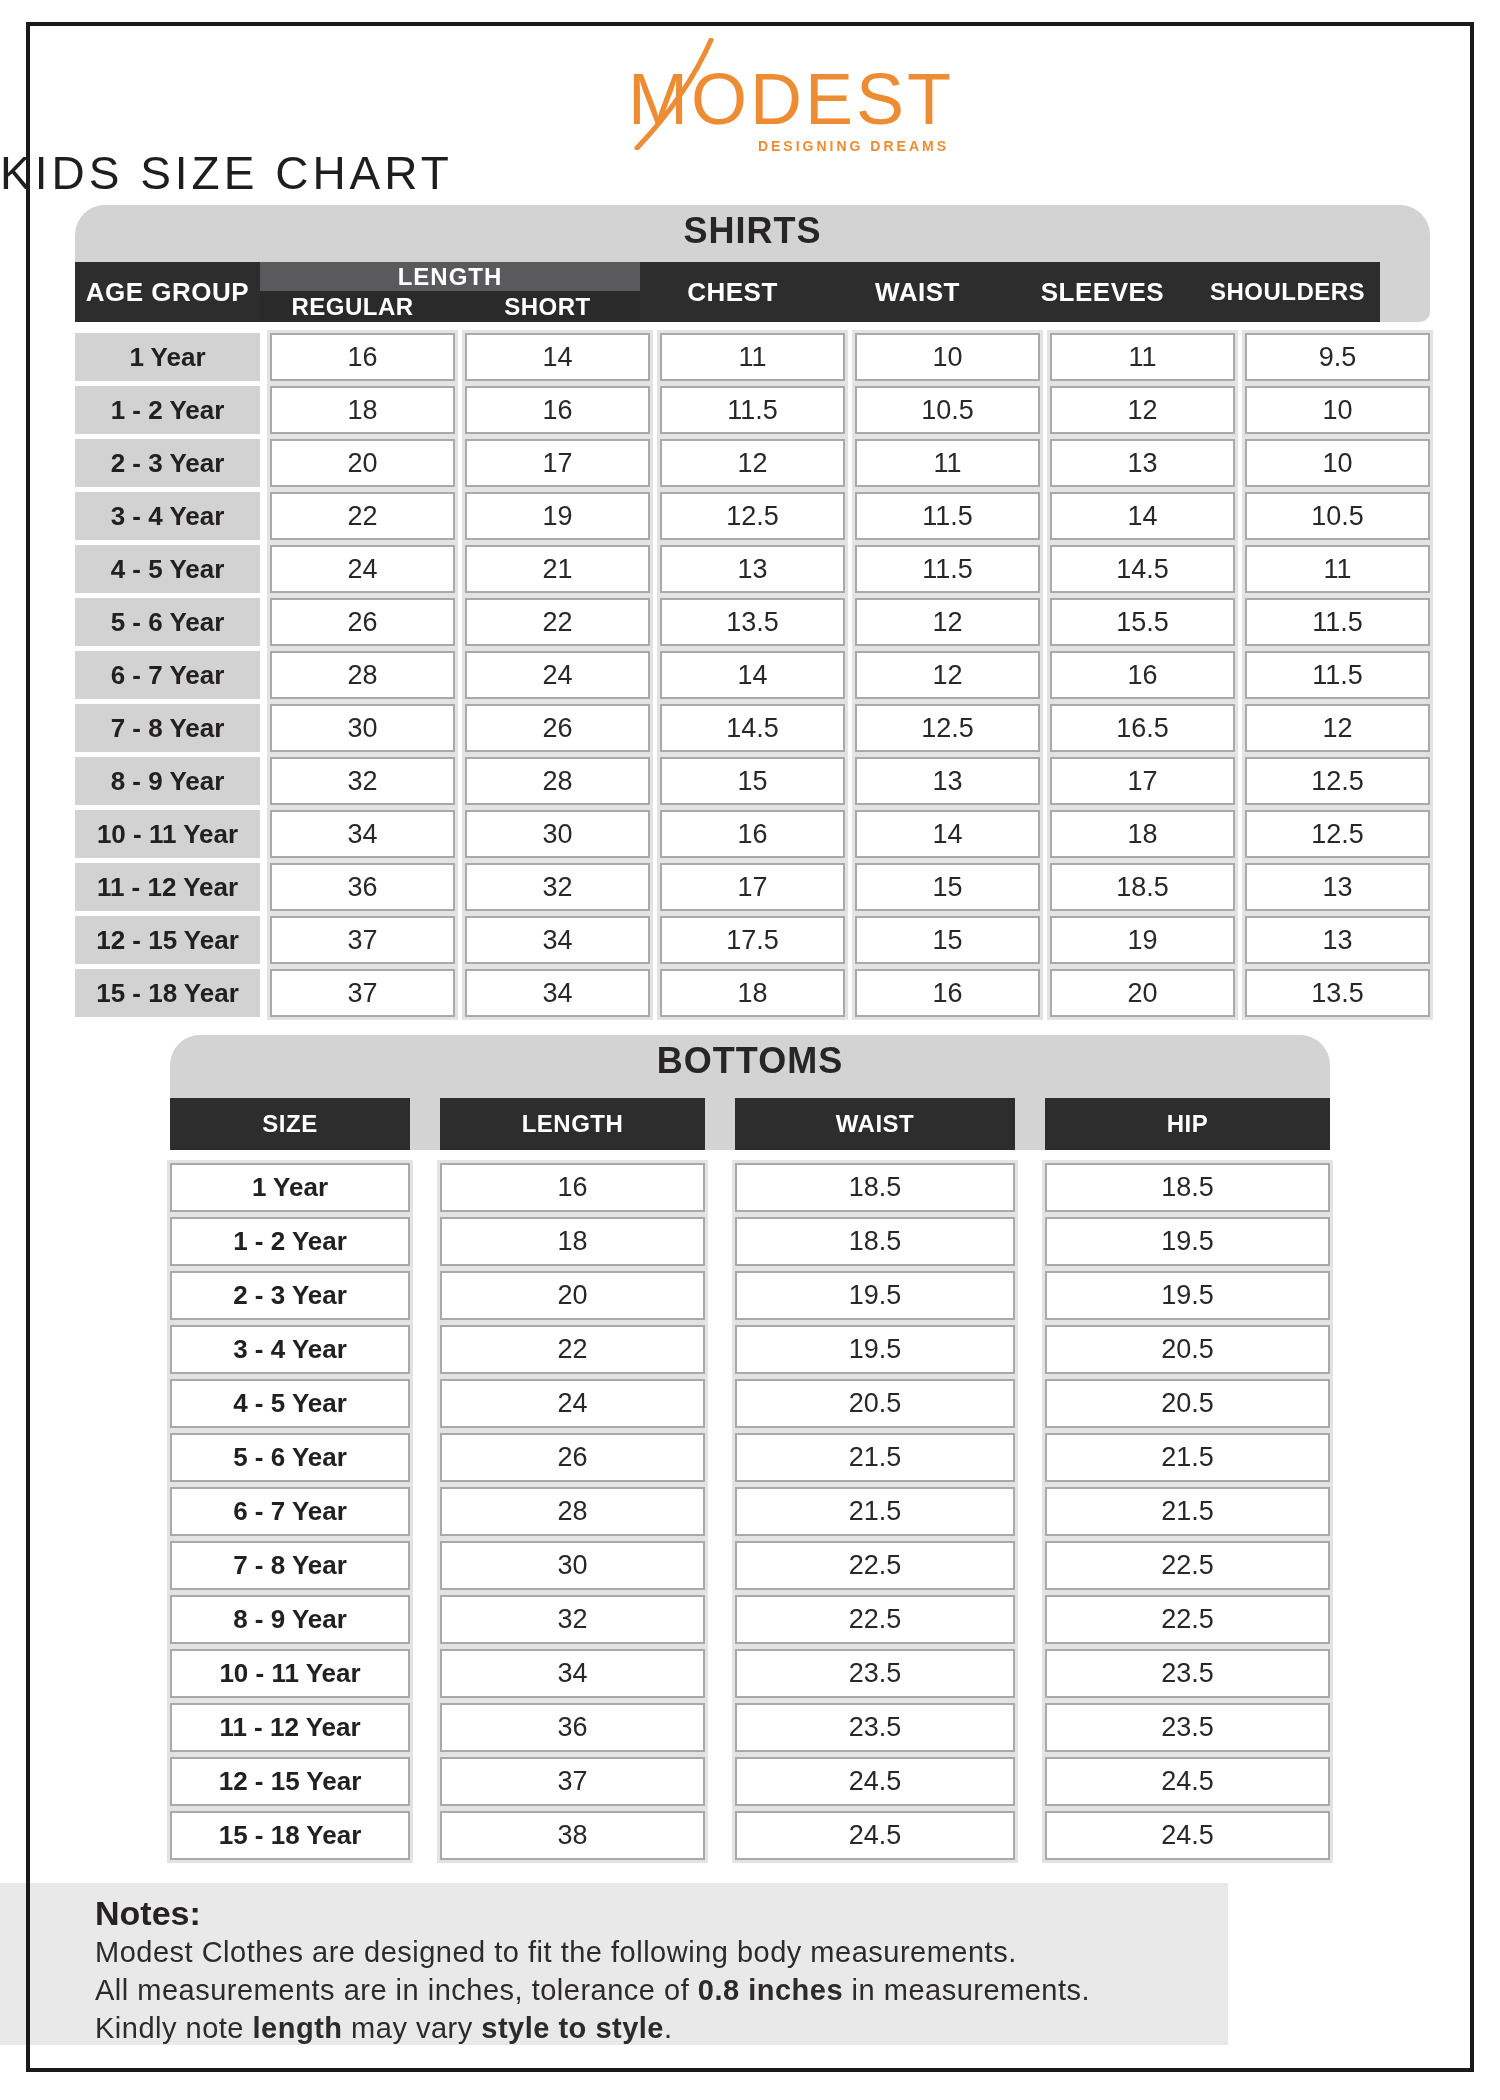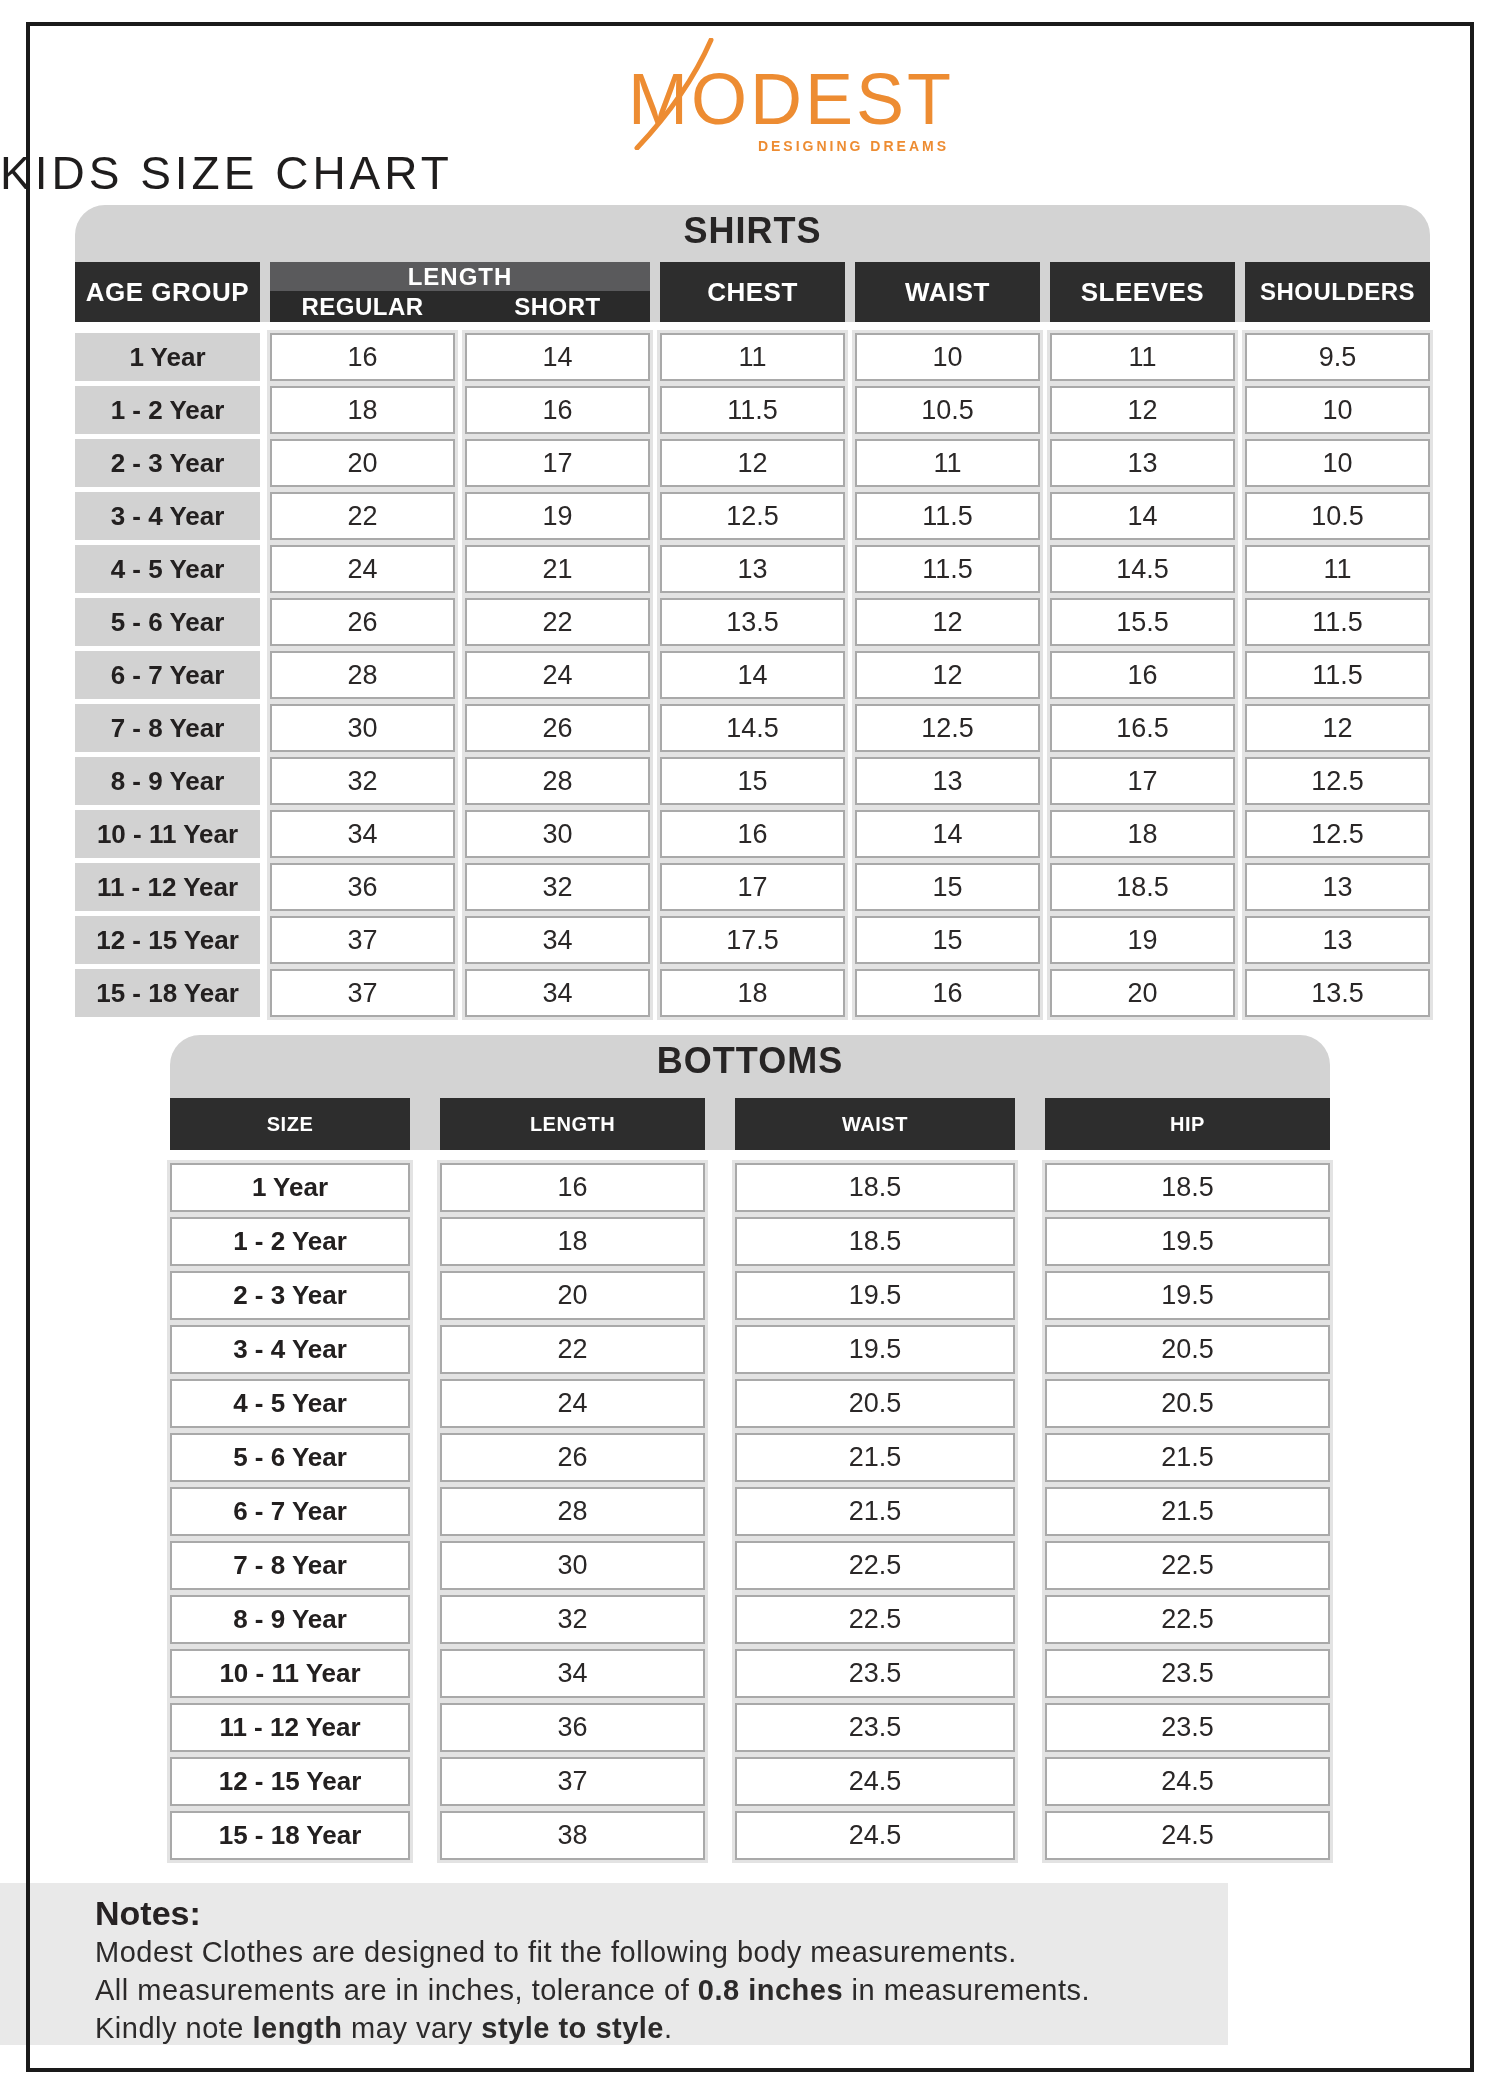"AGE GROUP" .shirts-header { column-gap: 10px -> none }
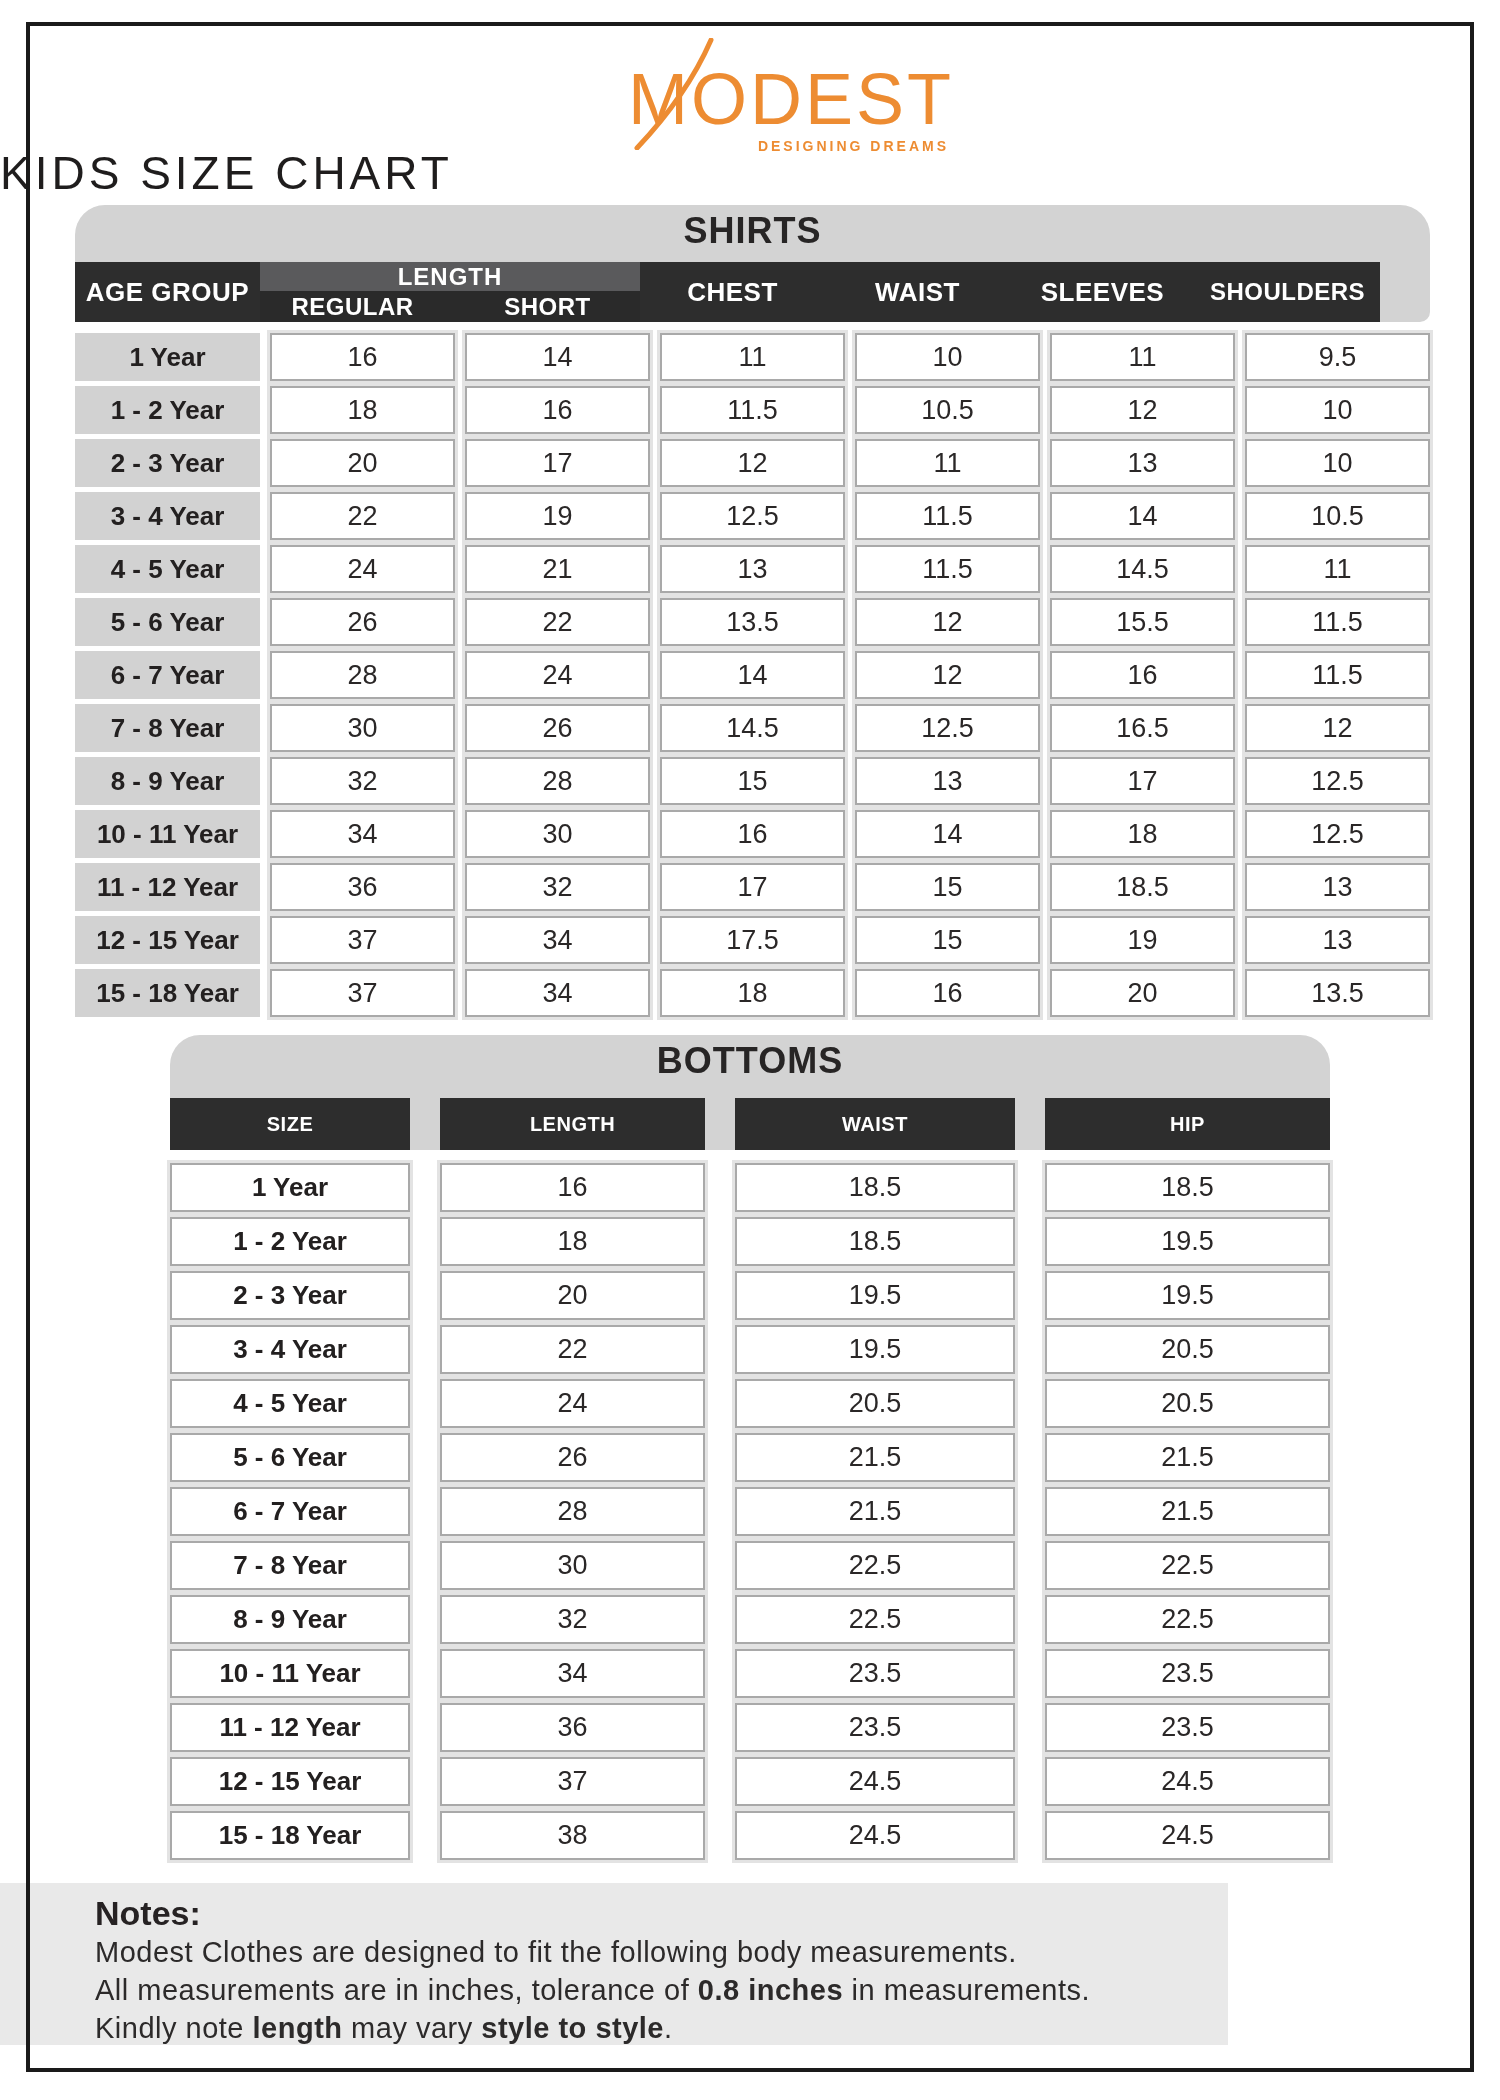"SIZE" .bottoms-header .hcell { font-size: 20px -> 24px }
